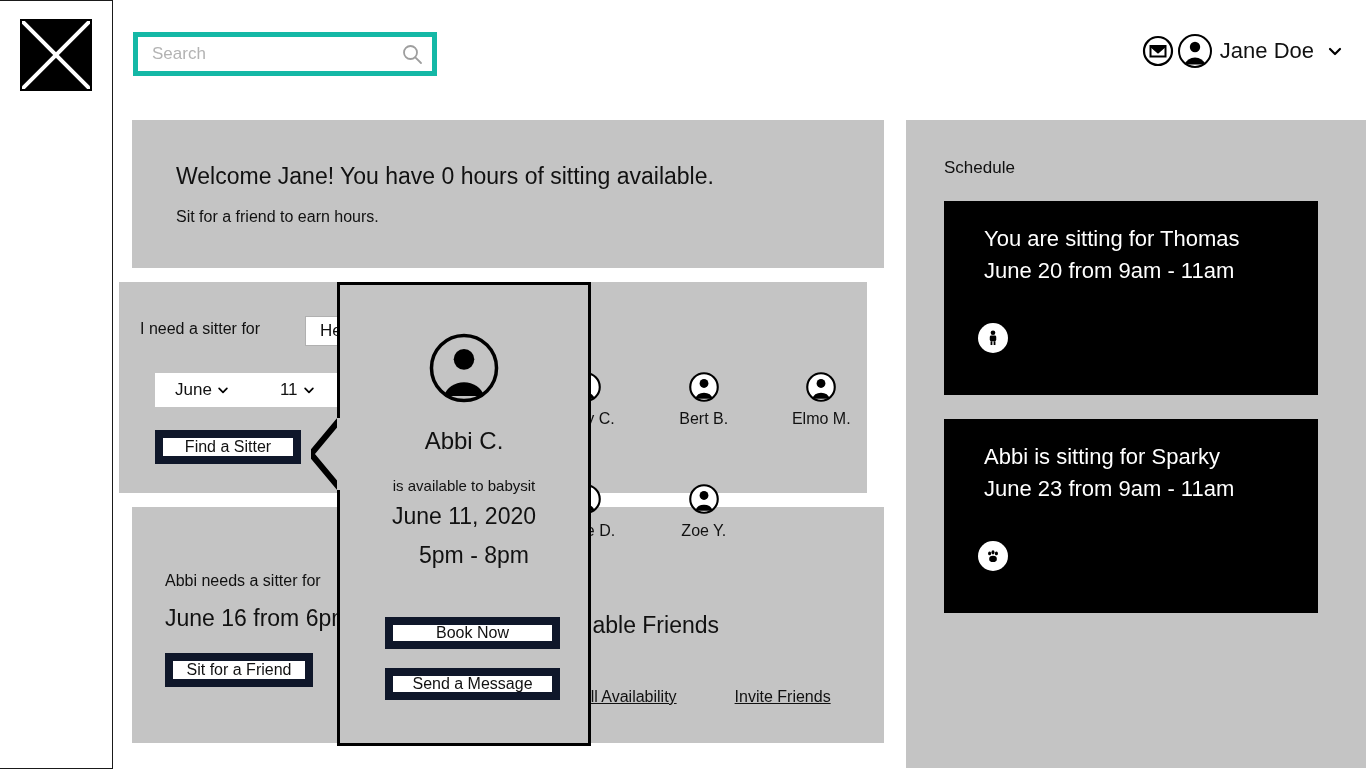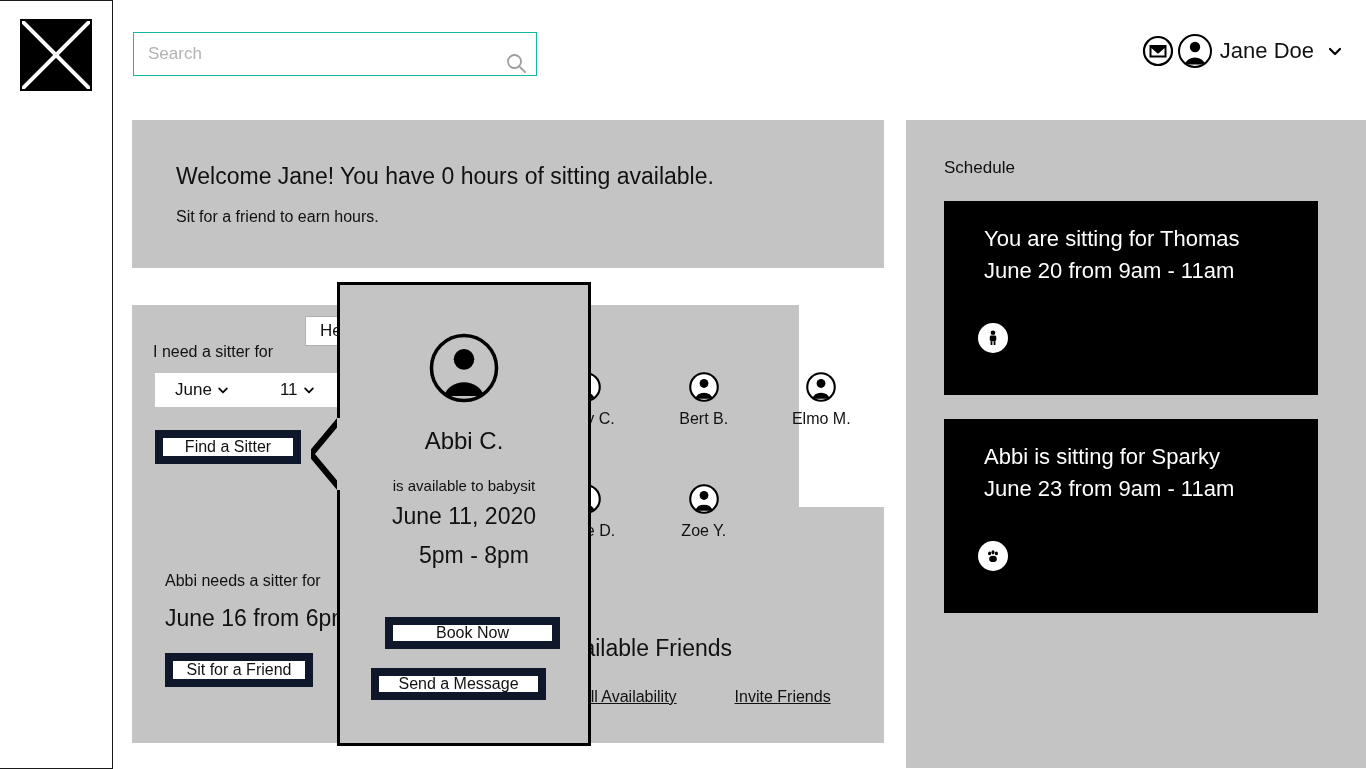"Search" .search-box { align-items: flex-end -> center; border: 1px solid #14b8a6 -> 5px solid #14b8a6; width: 404px -> 304px }
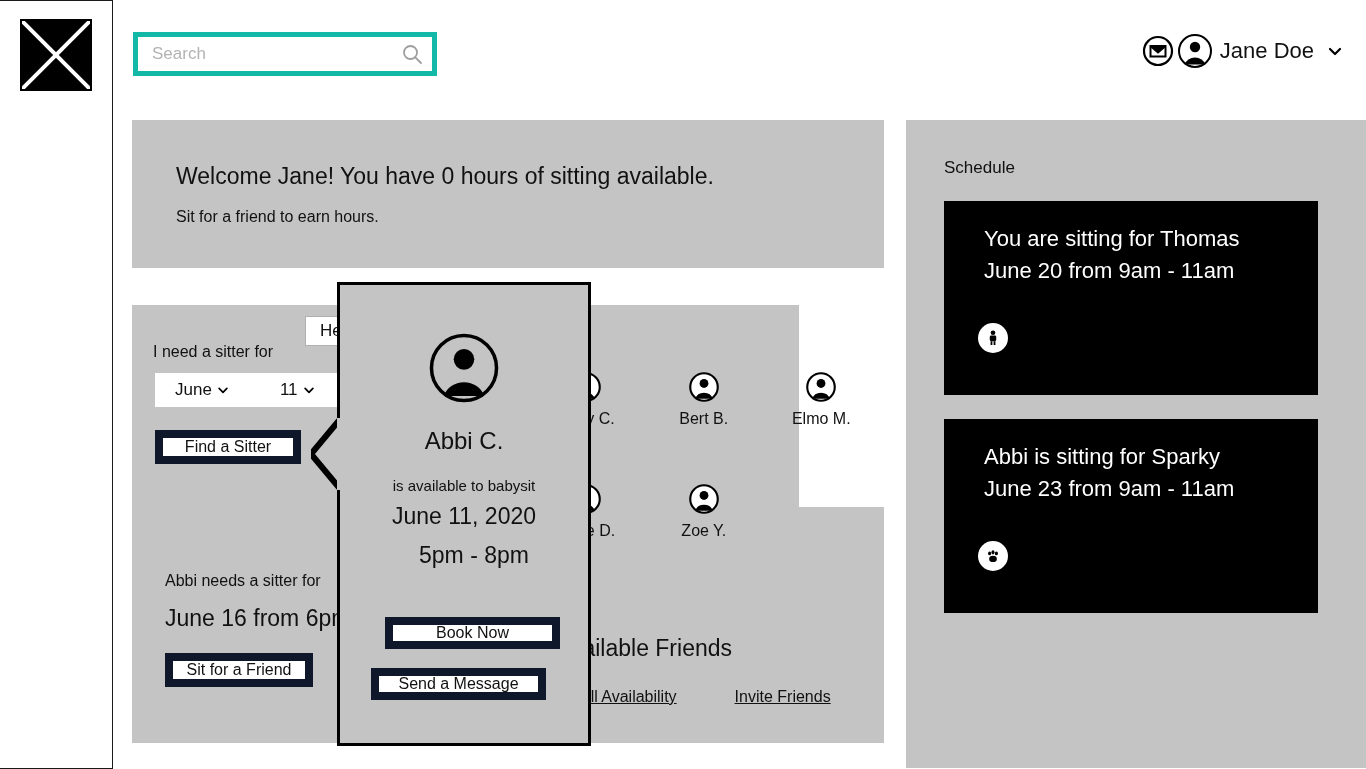"I need a sitter for" #sitter-panel { left: 132px -> 119px; margin-top: 23px -> none; width: 667px -> 748px }
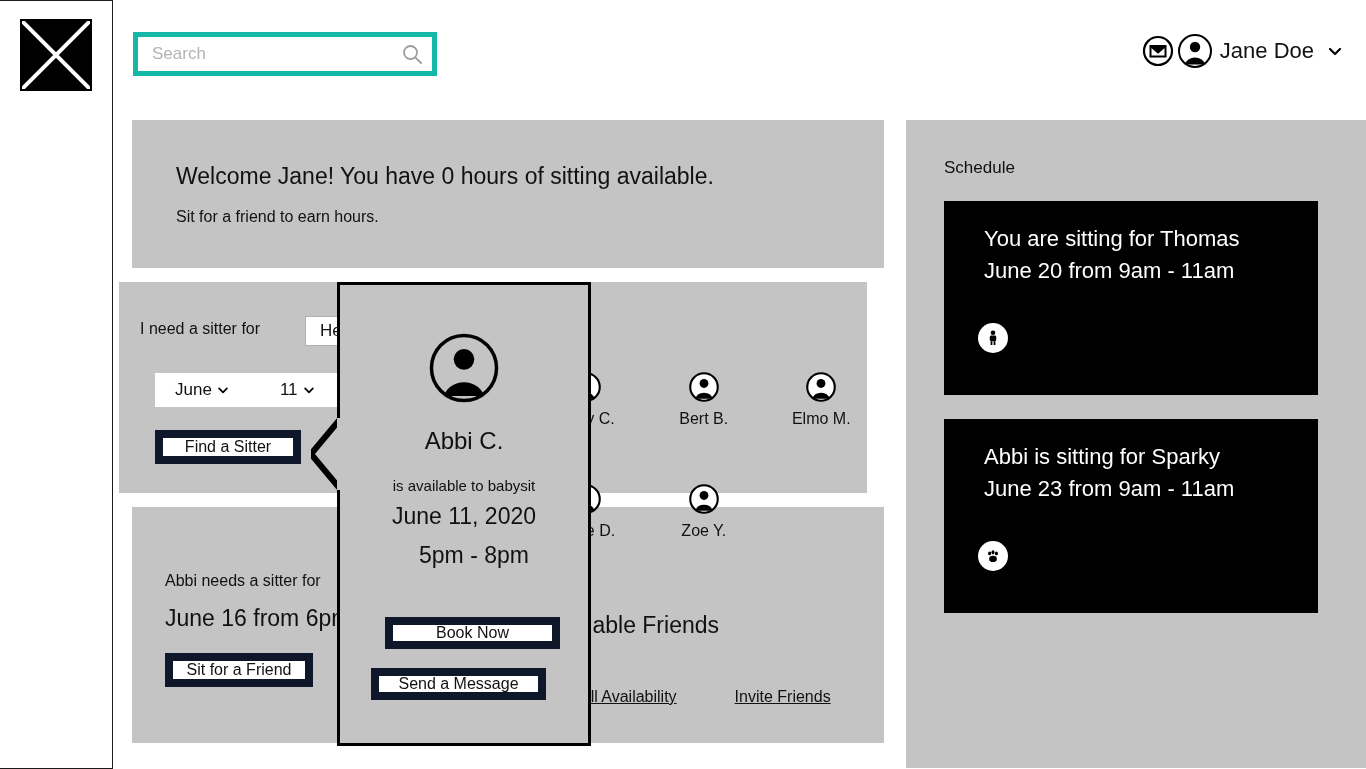"Send a Message" #send-message-btn { left: 31px -> 45px }
